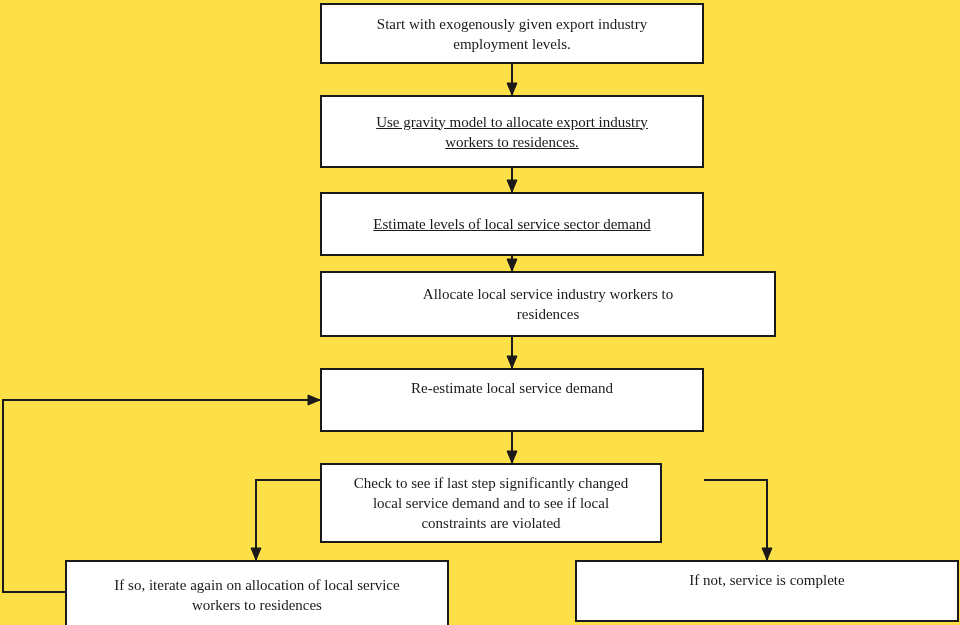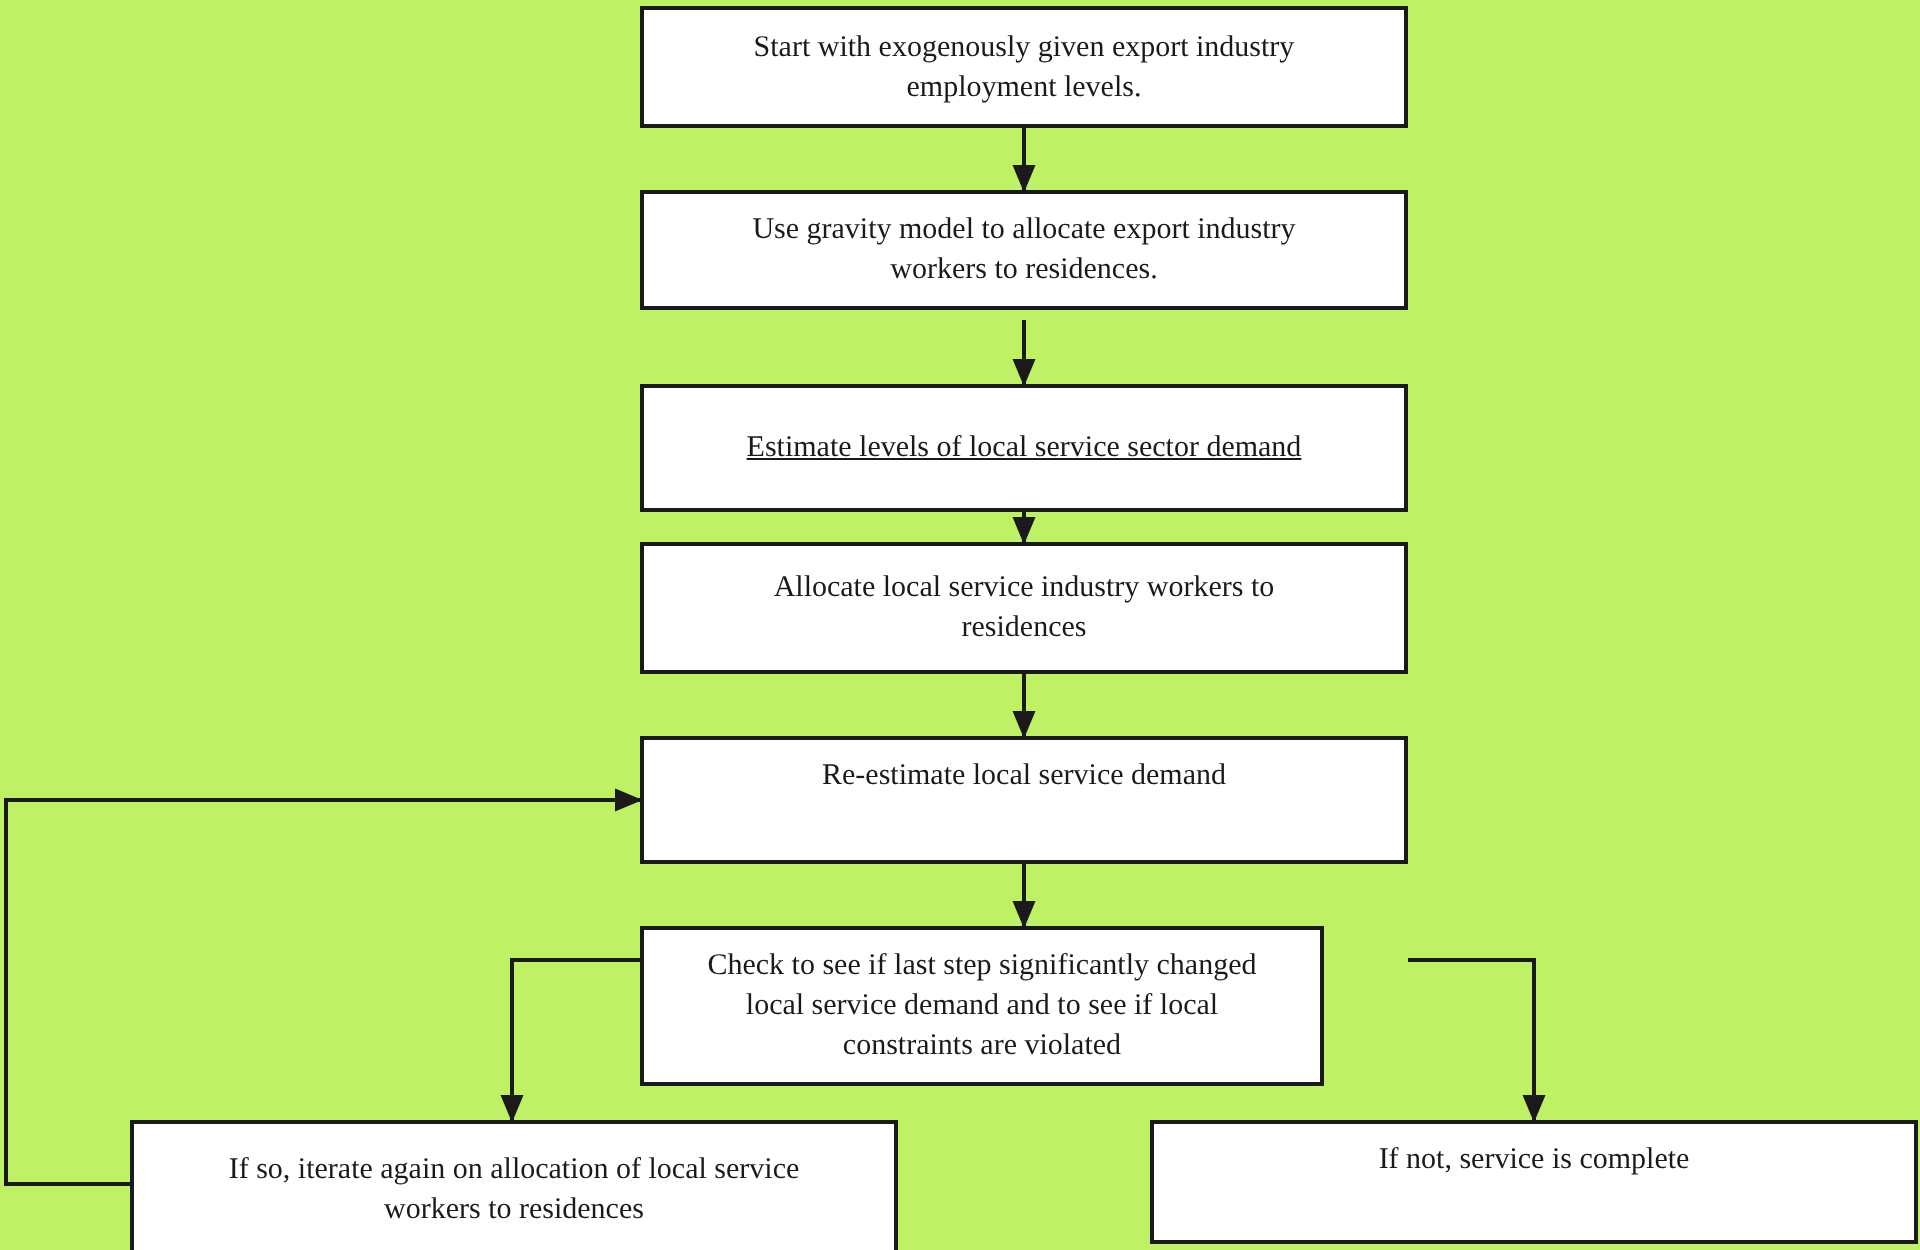"Start with exogenously given export" #canvas { background: #bef264 -> #fde047 }
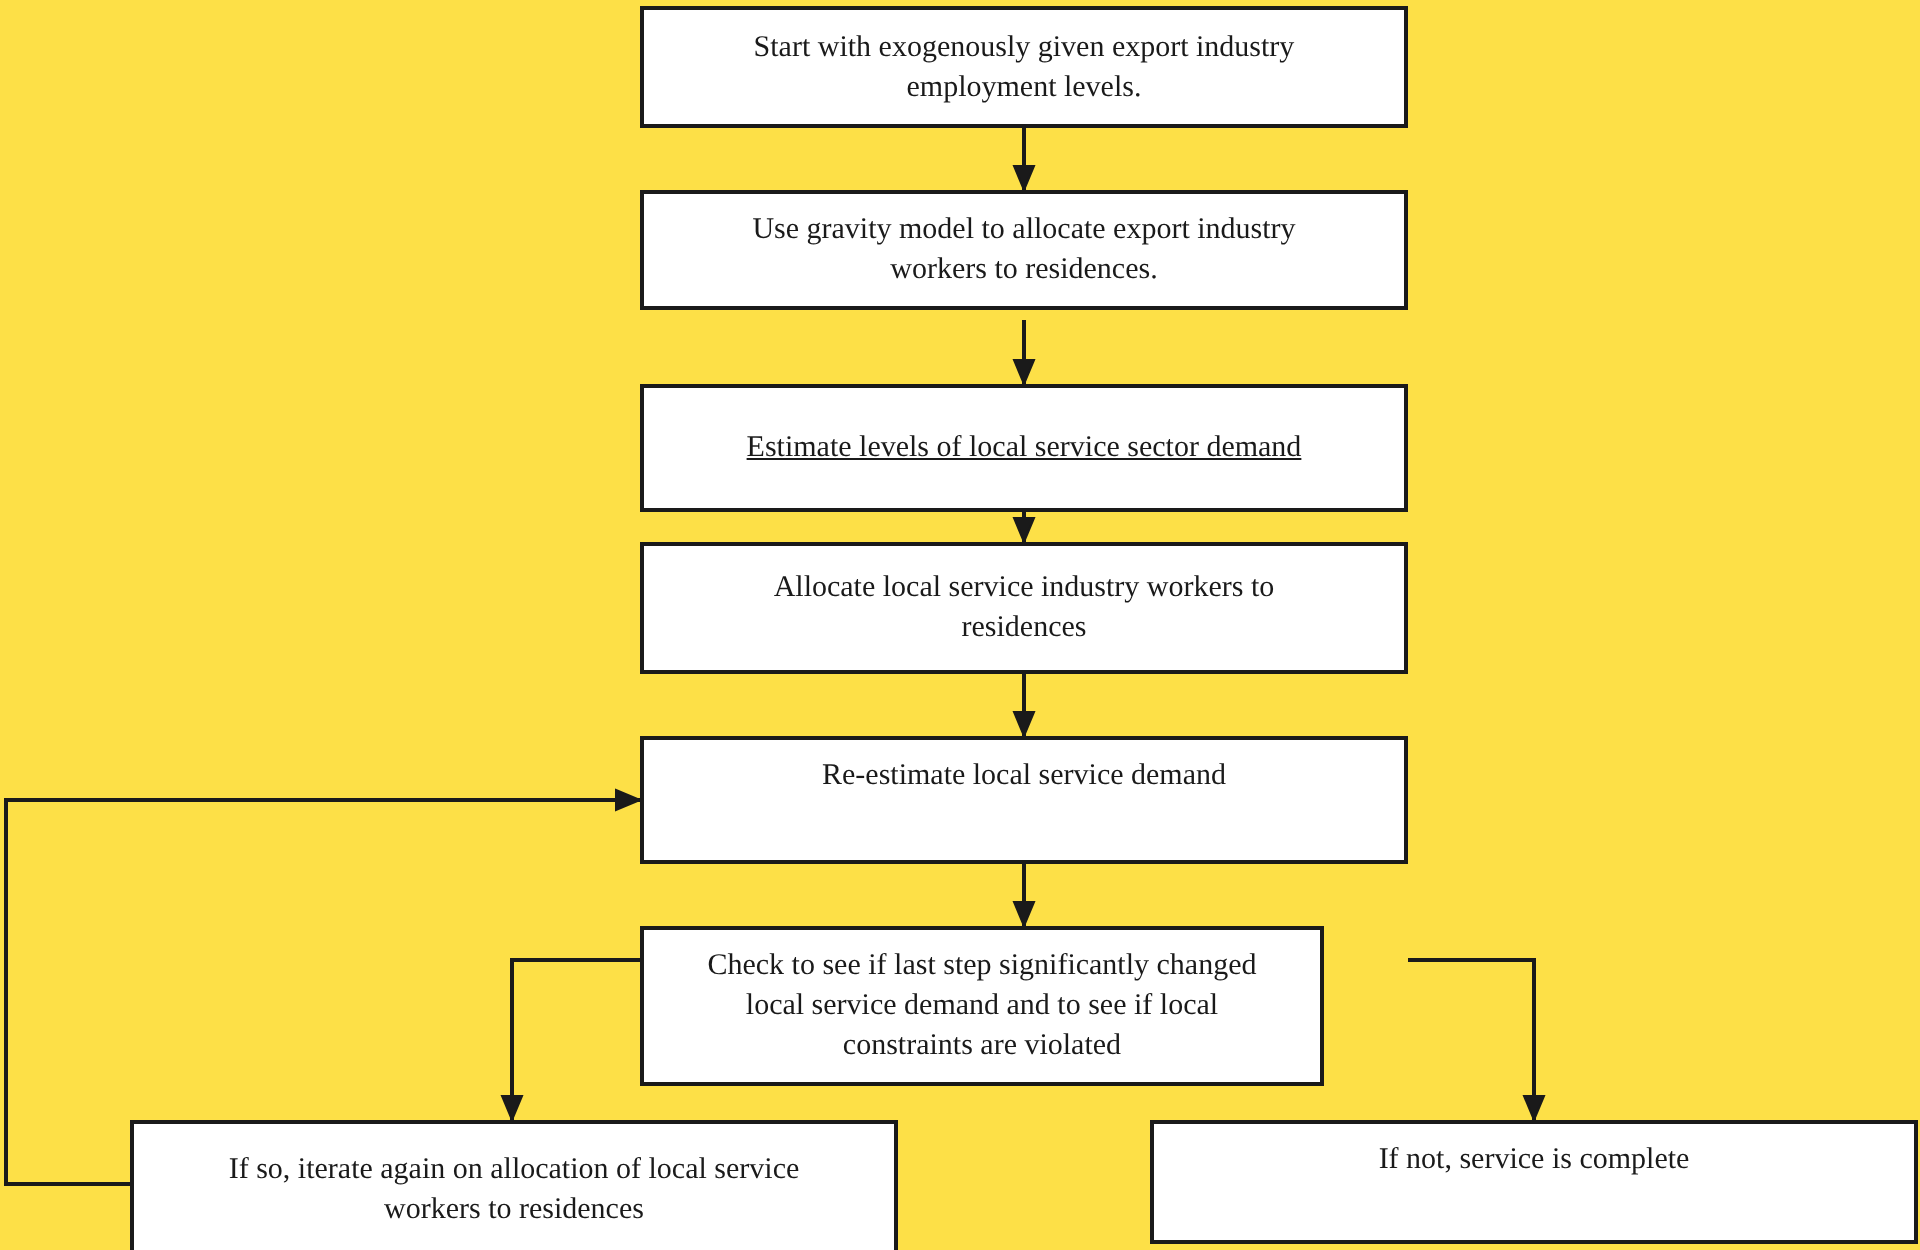"Use gravity model to allocate" #node-gravity { height: 60px -> 73px; text-decoration: none -> underline }
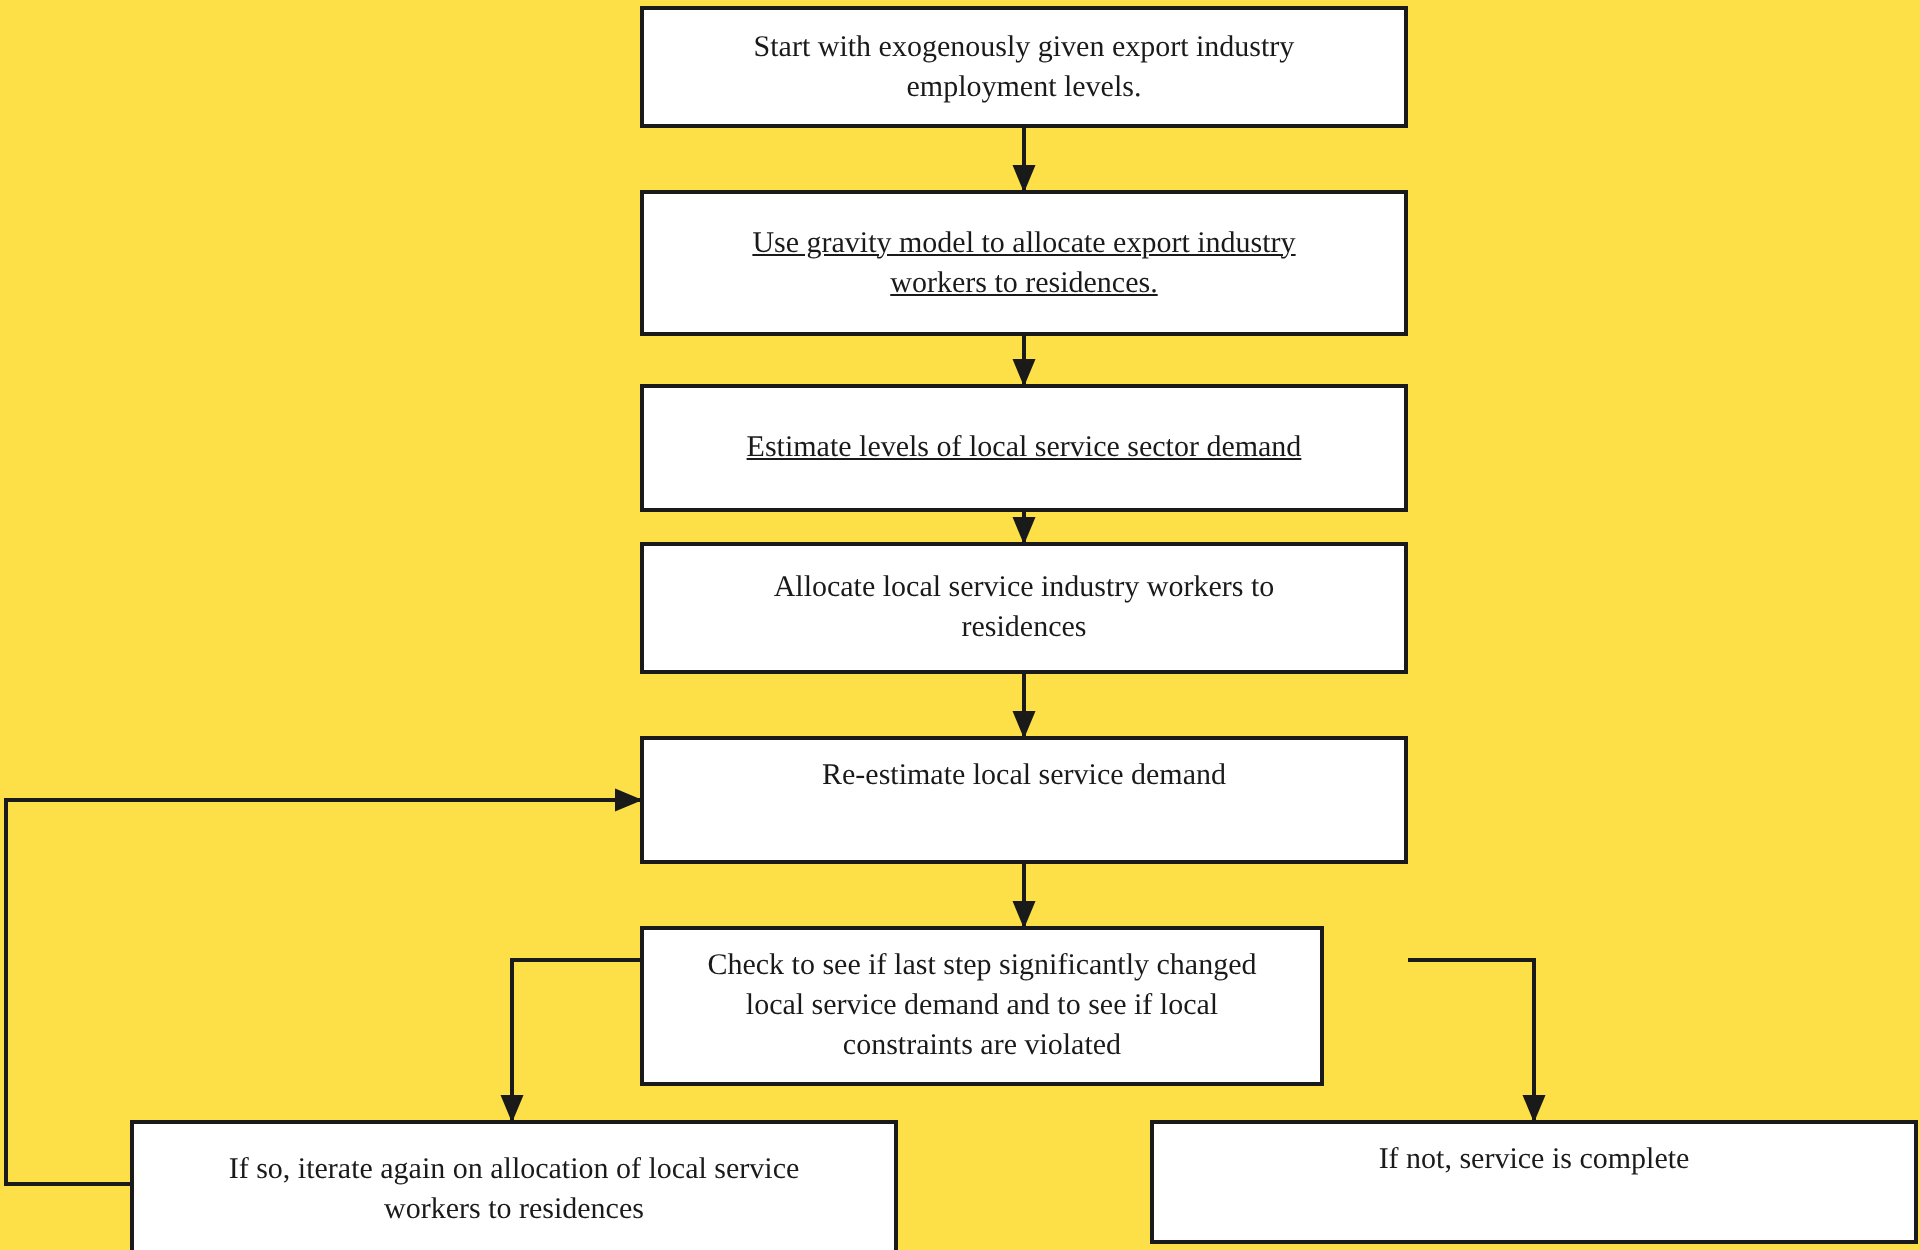"Allocate local service industry workers" #node-allocate { width: 384px -> 456px }
